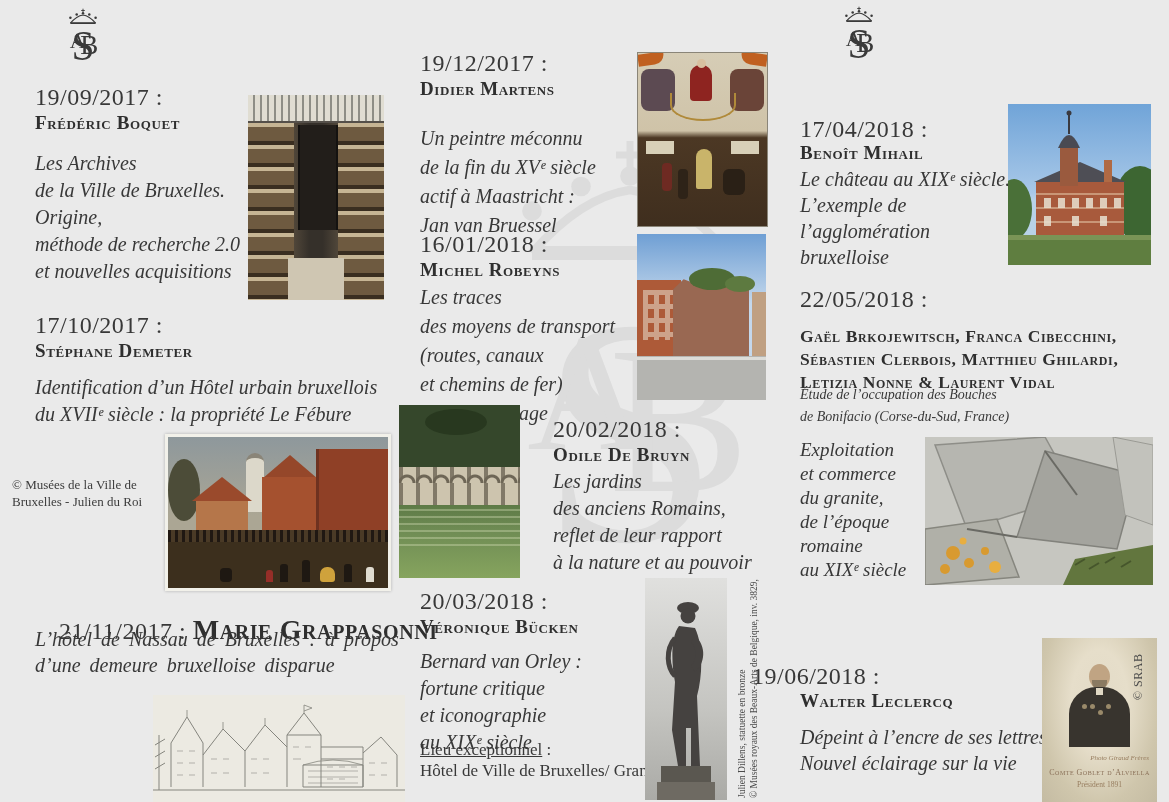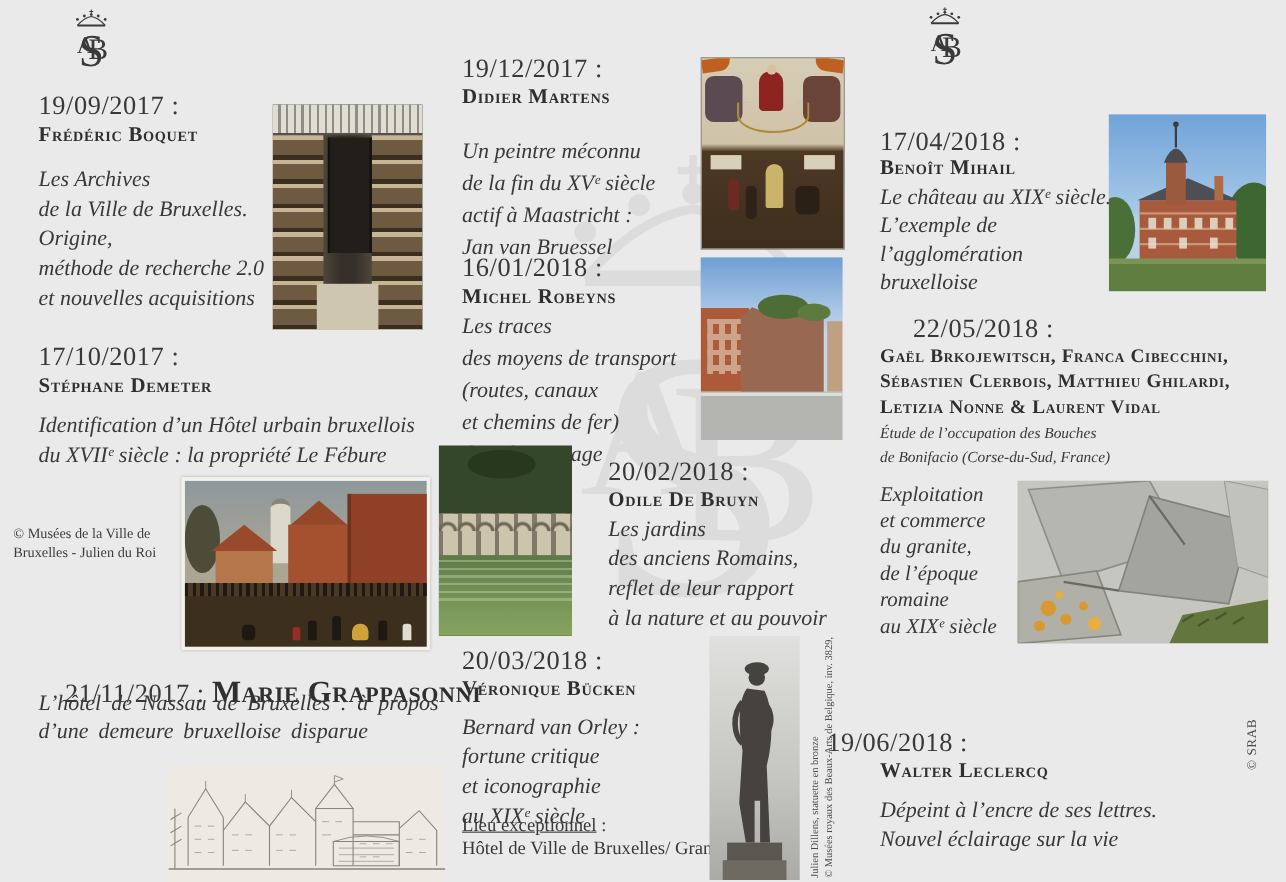"22/05/2018 :" div.abs { left: 830px -> 800px }
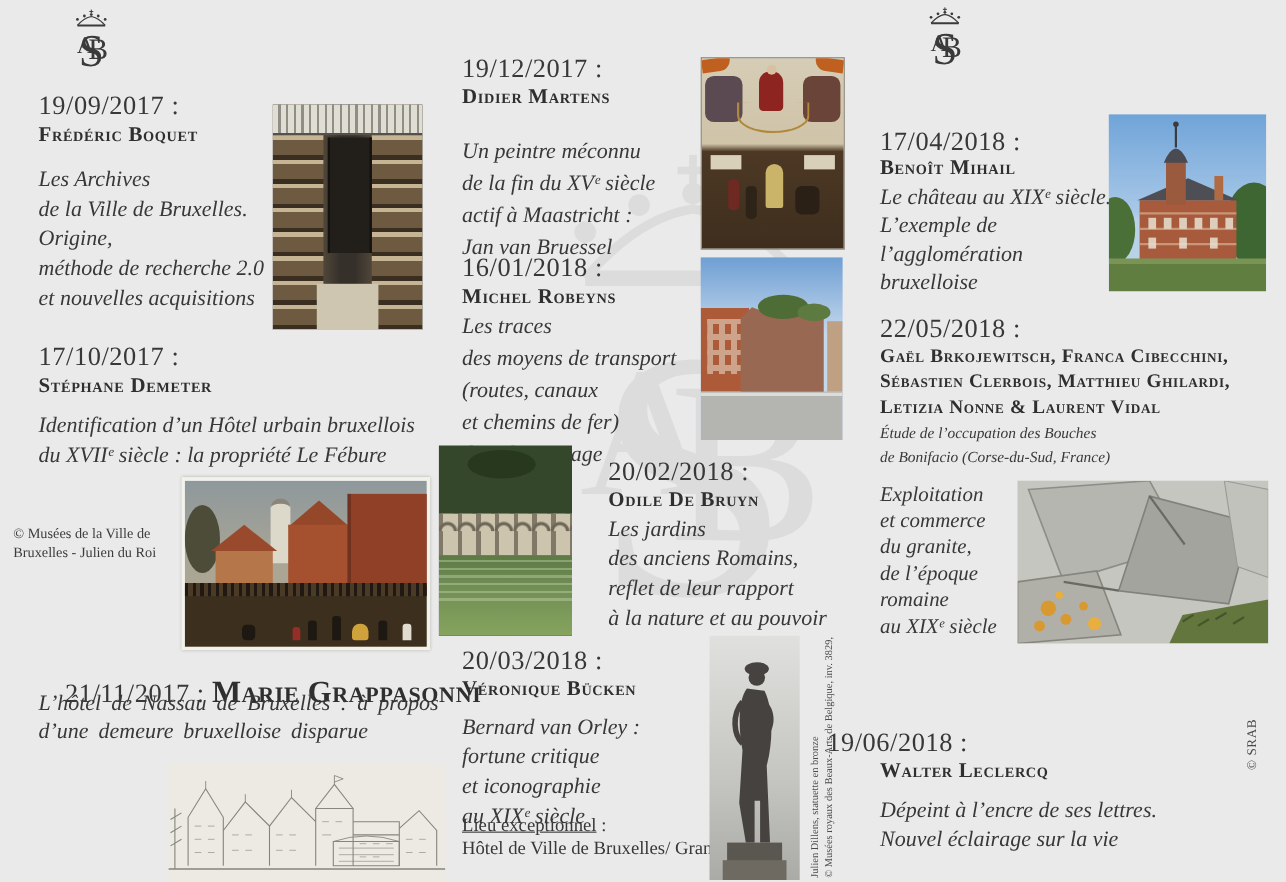"Gaël Brkojewitsch, Franca Cibecchini," .speakers-multi { margin-top: none -> 13px }
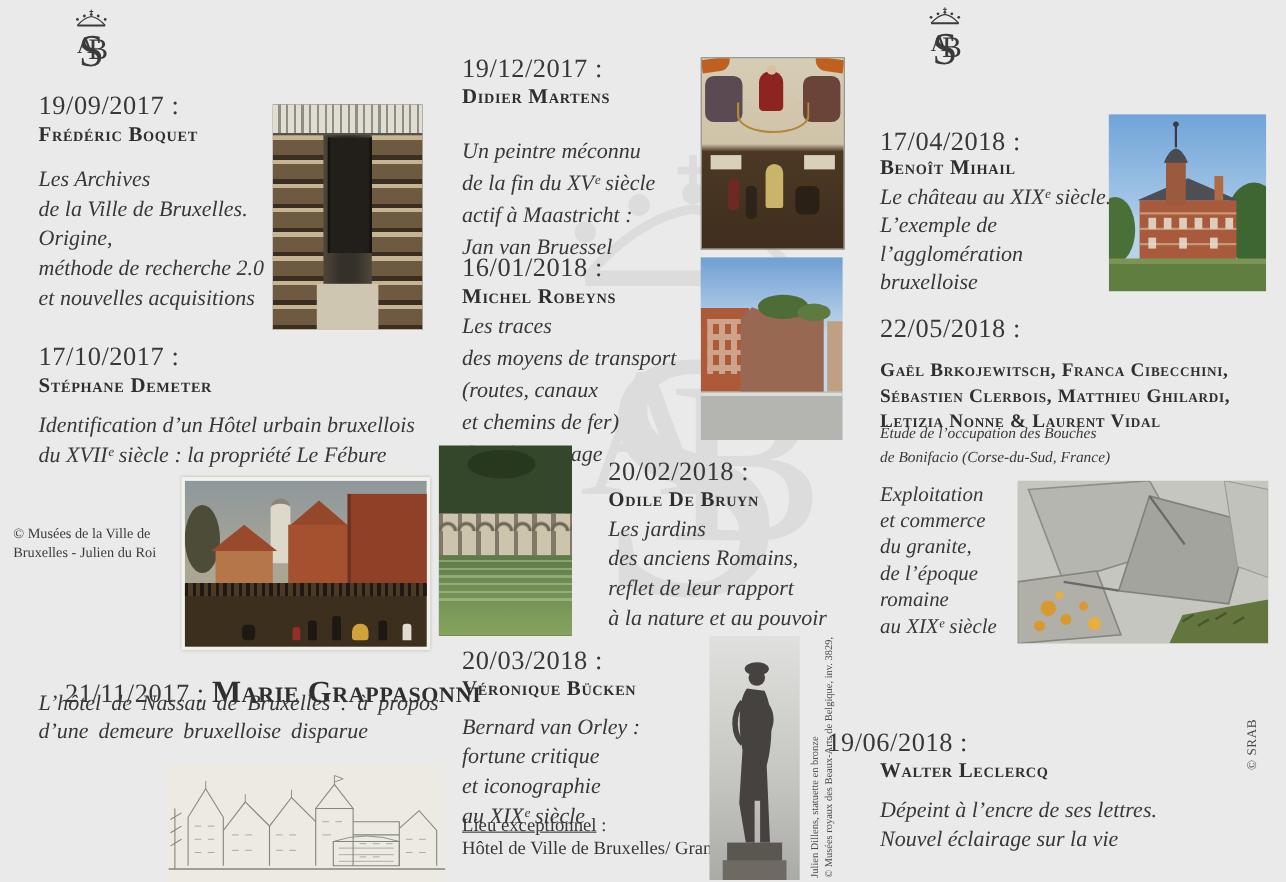"Photo Giraud Frères" div.ph { html: none -> <div> <div></div> <div></div> <div></div> <div></div> <div></div> <div></div> <div></div> <div></div> <div>Photo Giraud Frères</div> <div>Comte Goblet d’Alviella</div> <div>Président 1891</div> </div> }
